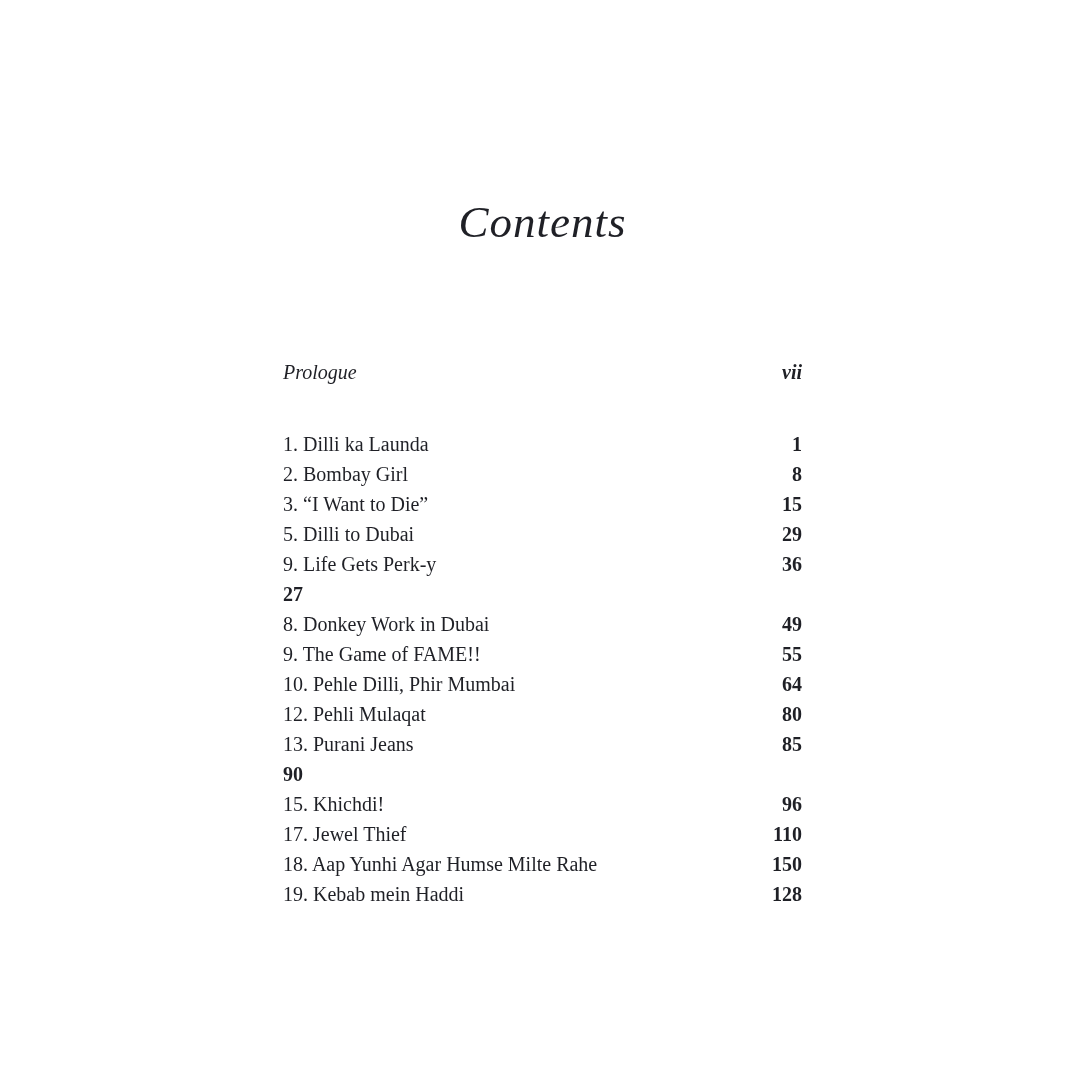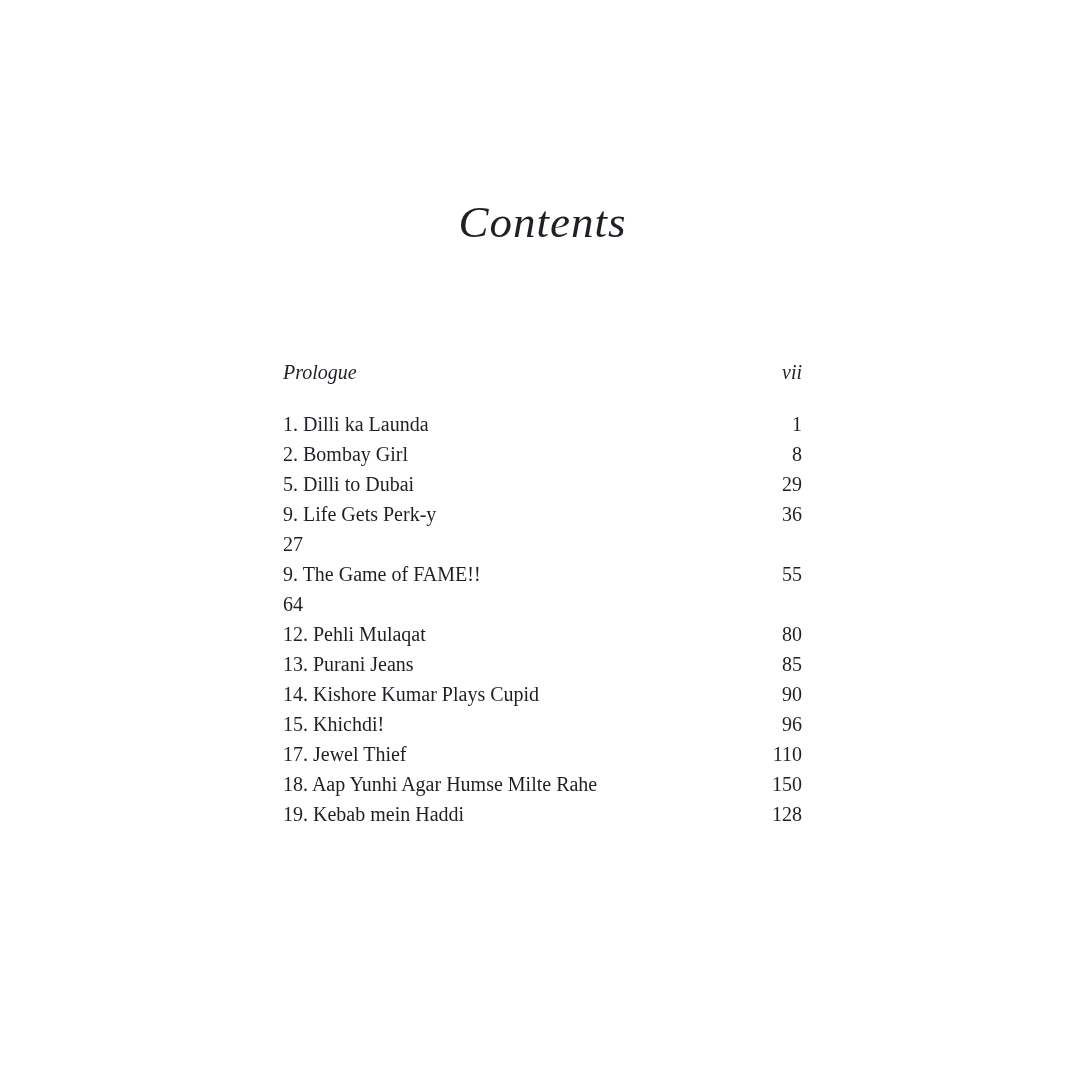"Prologue" .toc-row.prologue-row { margin-bottom: 22px -> 42px }
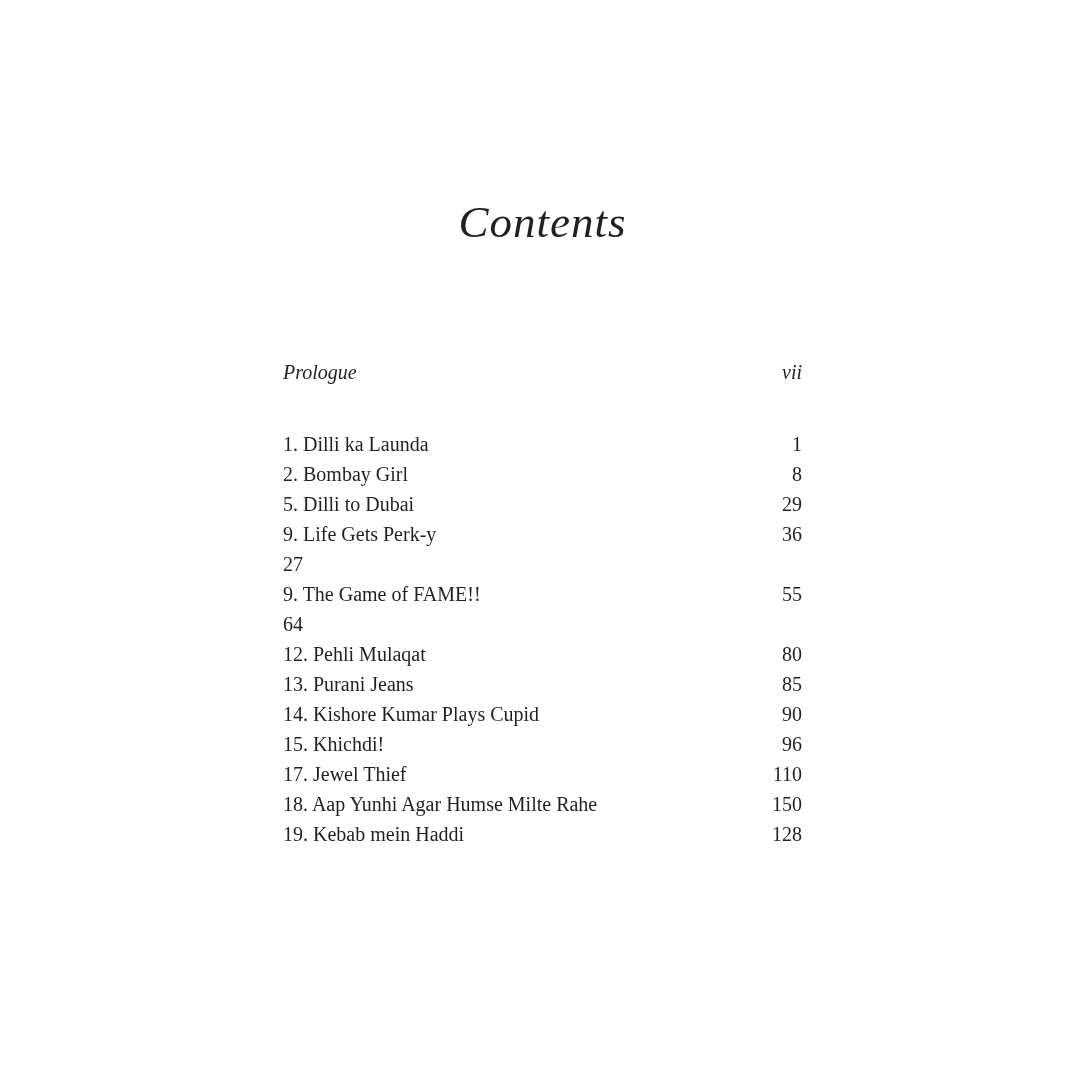"vii" .entry-page { font-weight: none -> bold }
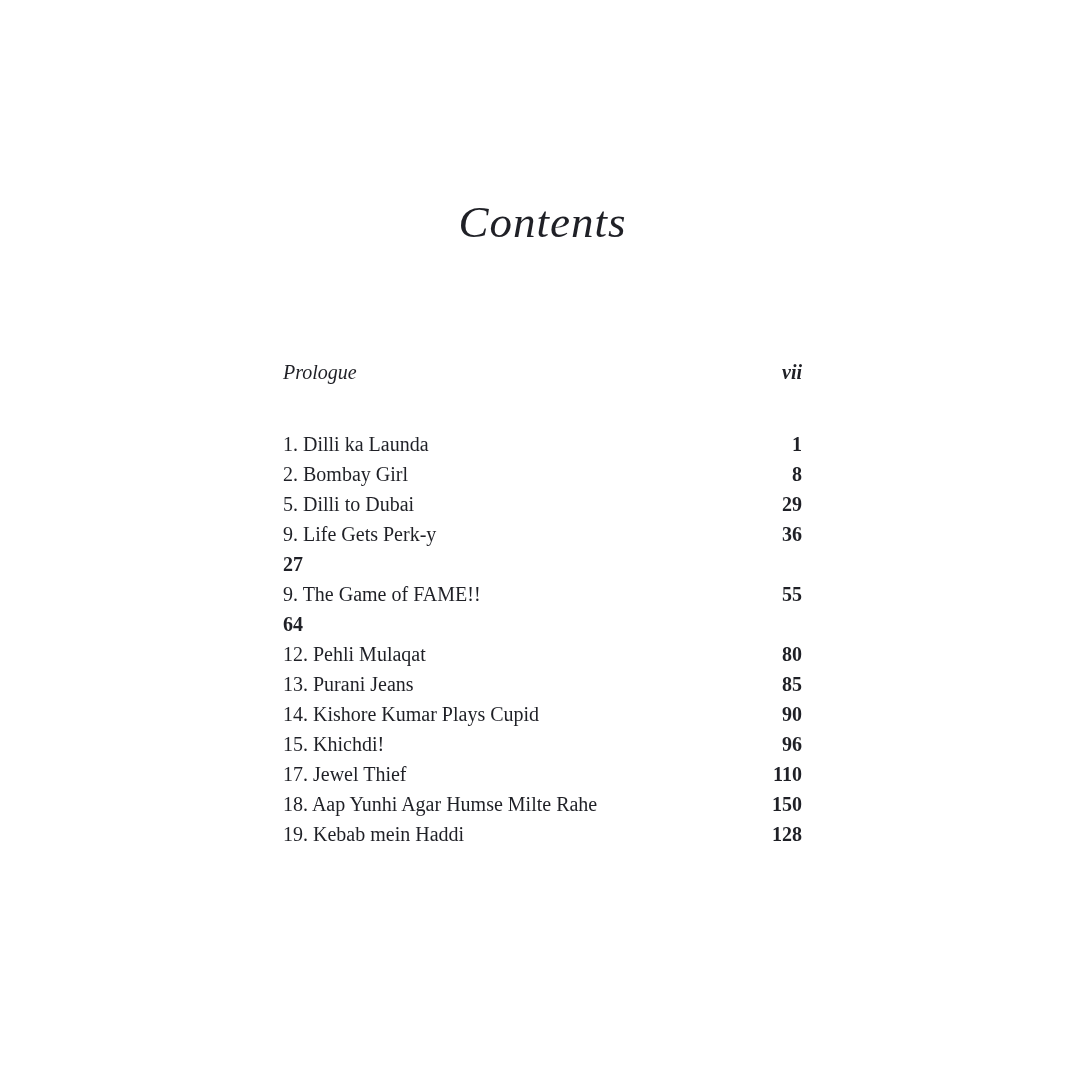"3. “I Want to Die”" div.toc-row { html: none -> <div> <span>3. “I Want to Die”</span> <span>15</span> </div> }
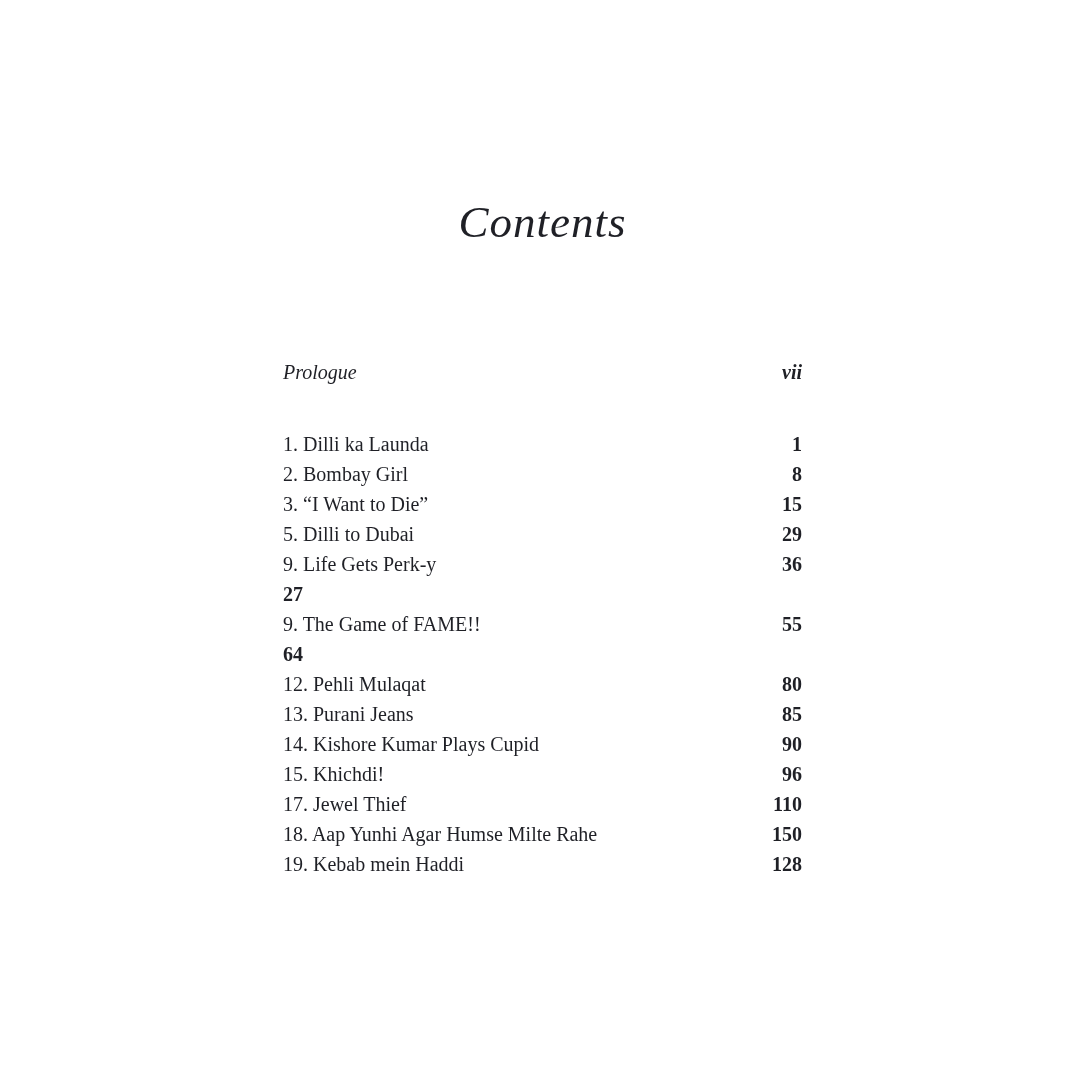"8. Donkey Work in Dubai" div.toc-row { html: none -> <div> <span>8. Donkey Work in Dubai</span> <span>49</span> </div> }
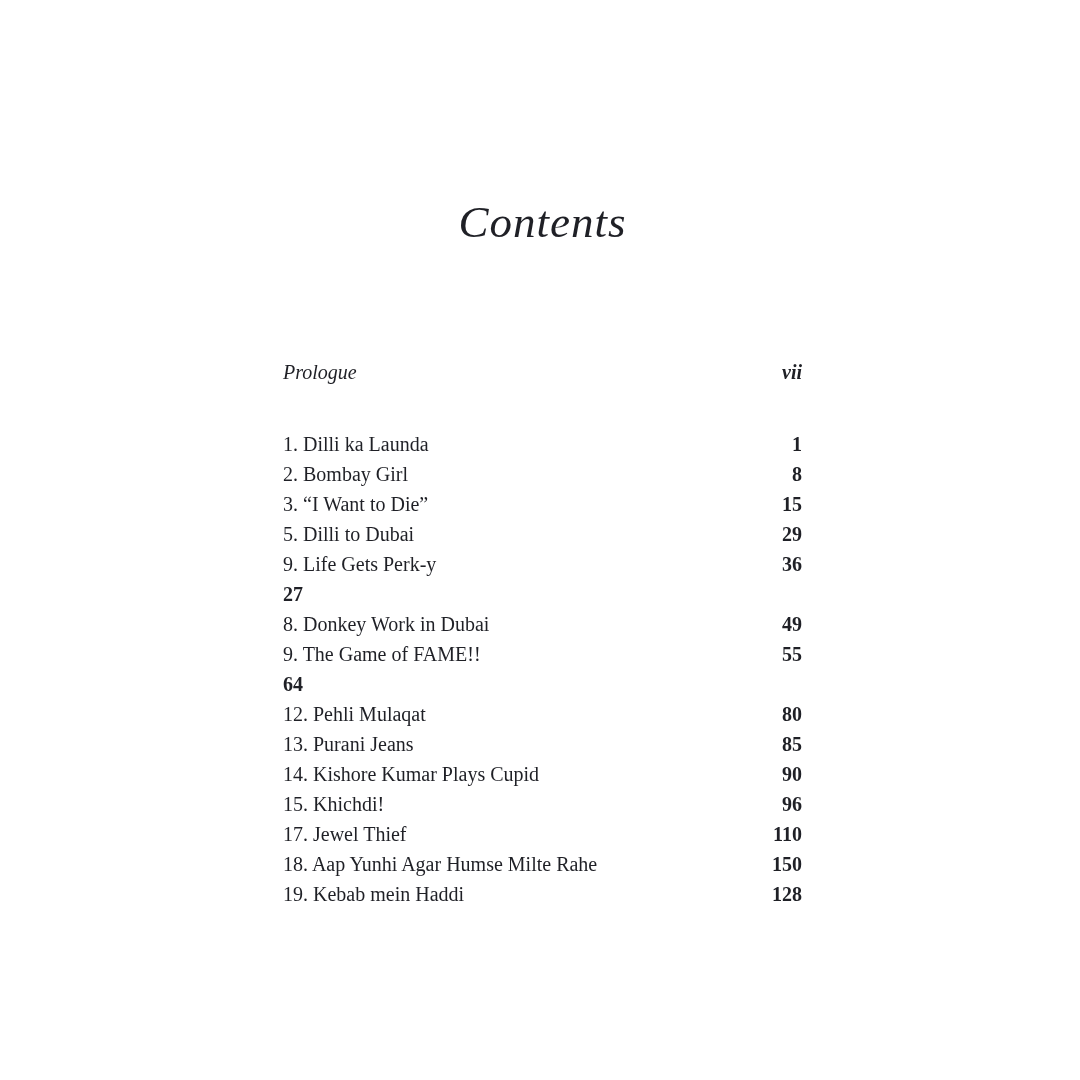"10. Pehle Dilli, Phir Mumbai" span.entry-label { html: none -> <span>10. Pehle Dilli, Phir Mumbai</span> }
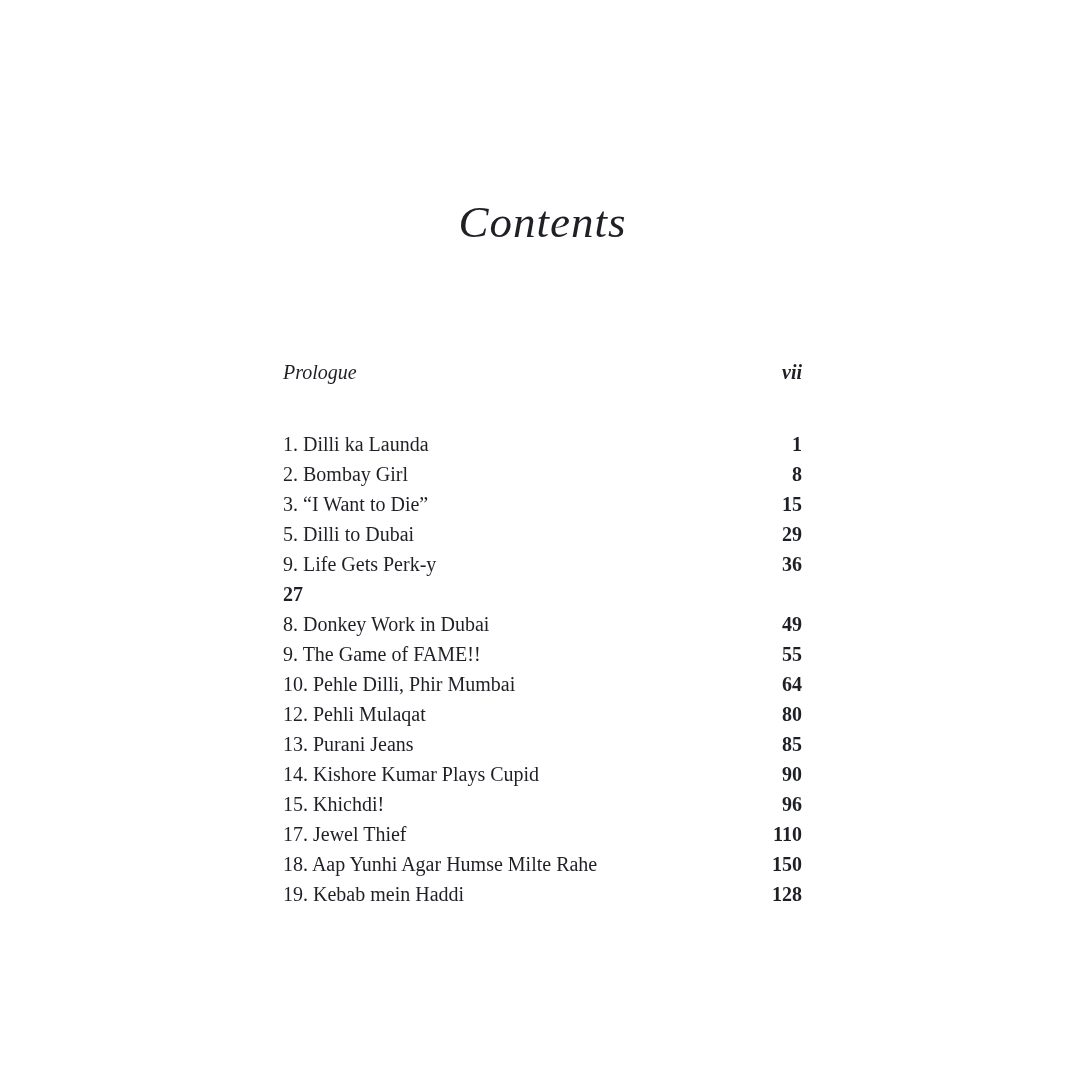"14. Kishore Kumar Plays Cupid" span.entry-label { html: <span>14. Kishore Kumar Plays Cupid</span> -> none }
